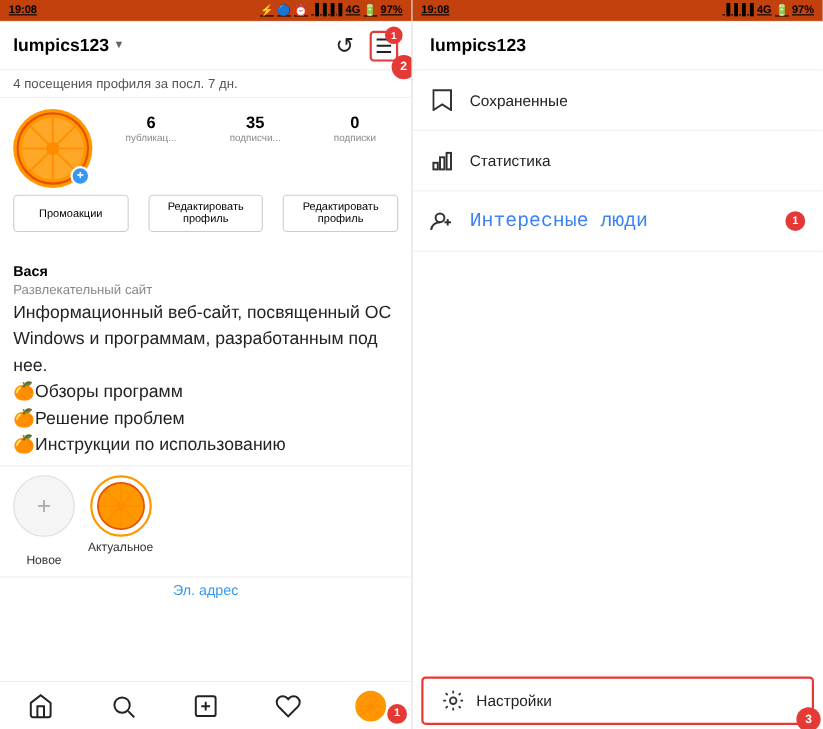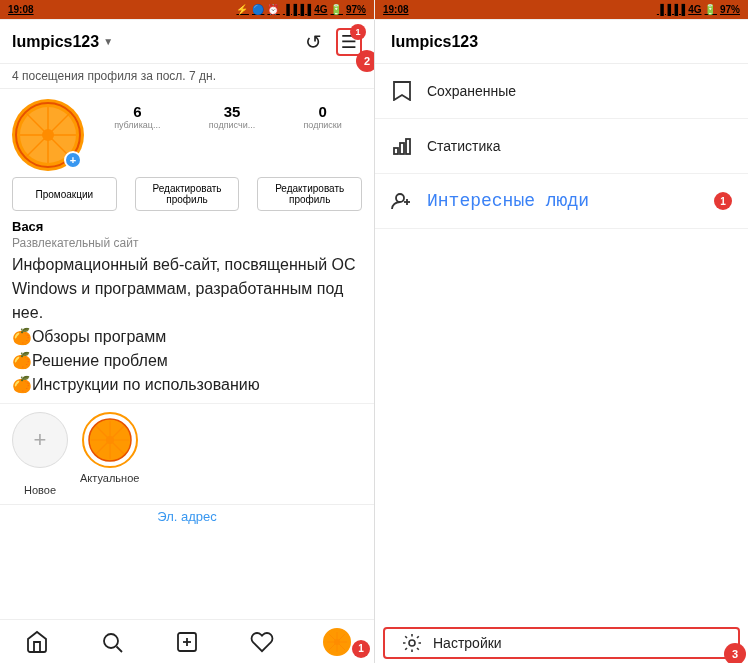"Вася" div { margin-top: none -> 20px }
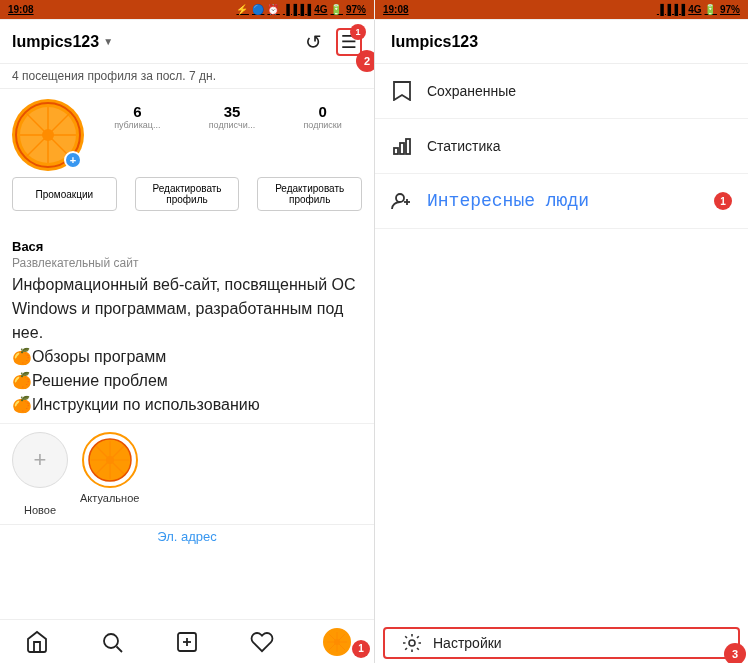"Настройки" div { height: 32px -> 44px }
